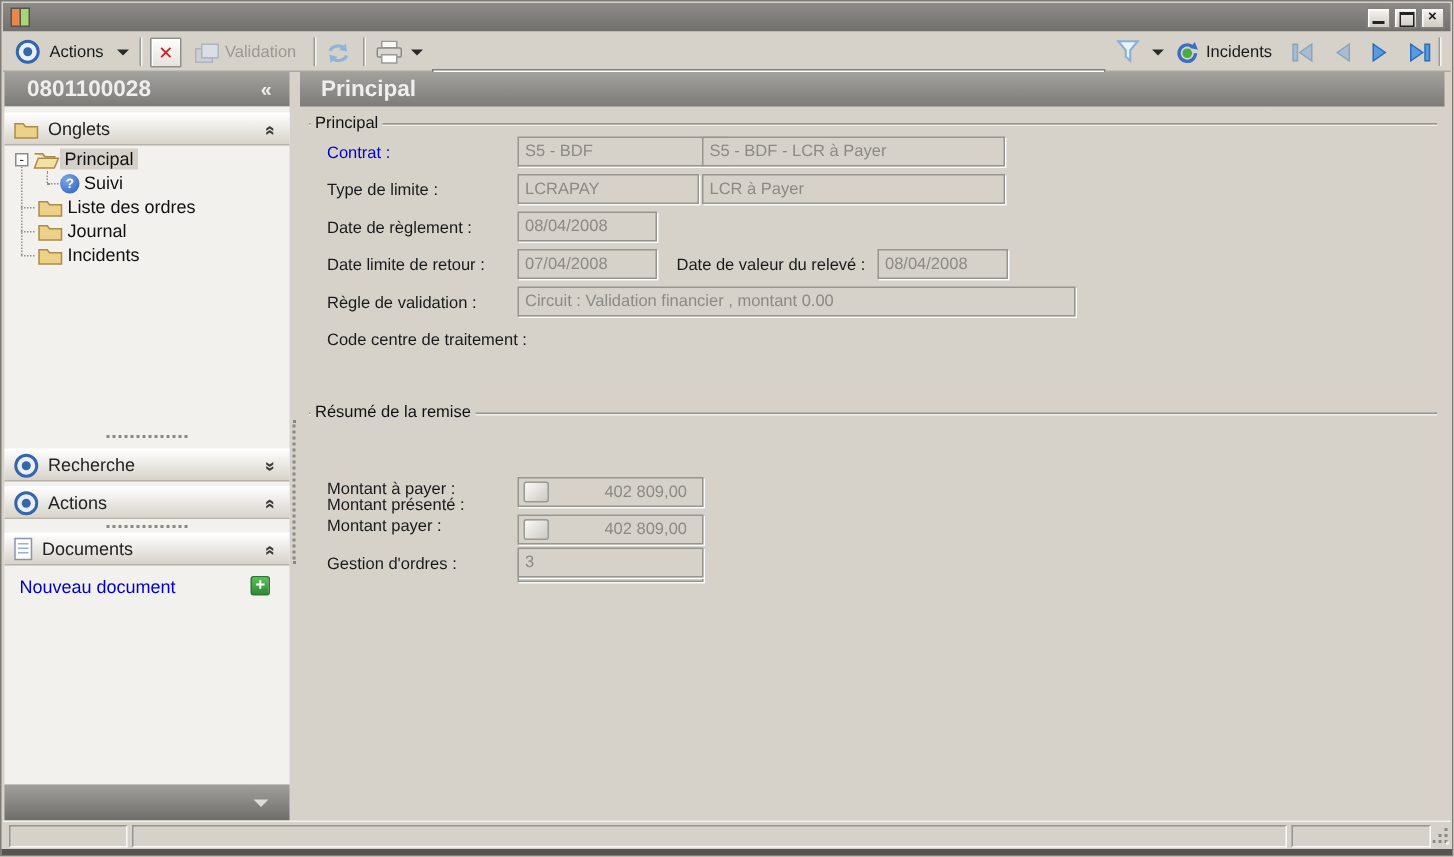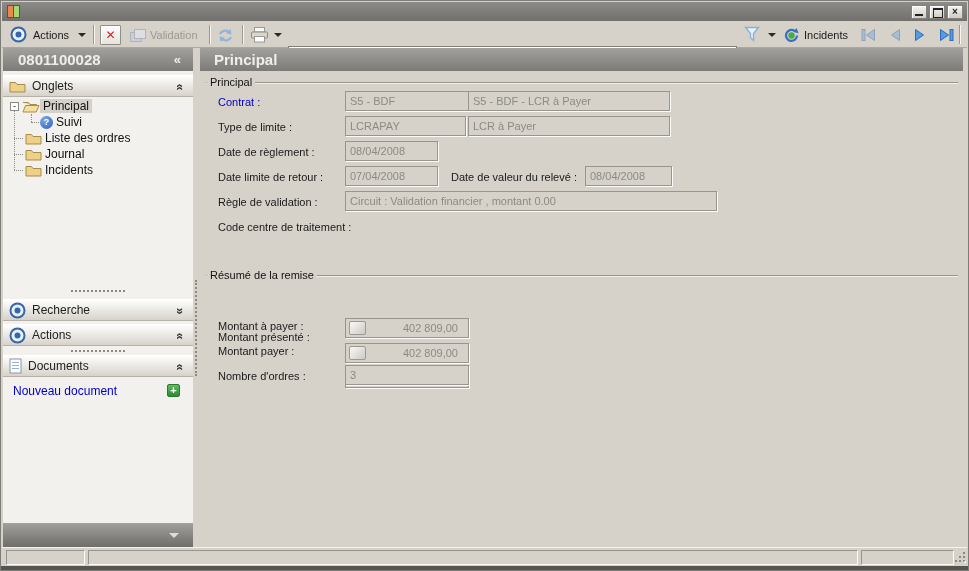"Nombre d'ordres :" span.f-label { text: Nombre -> Gestion }
